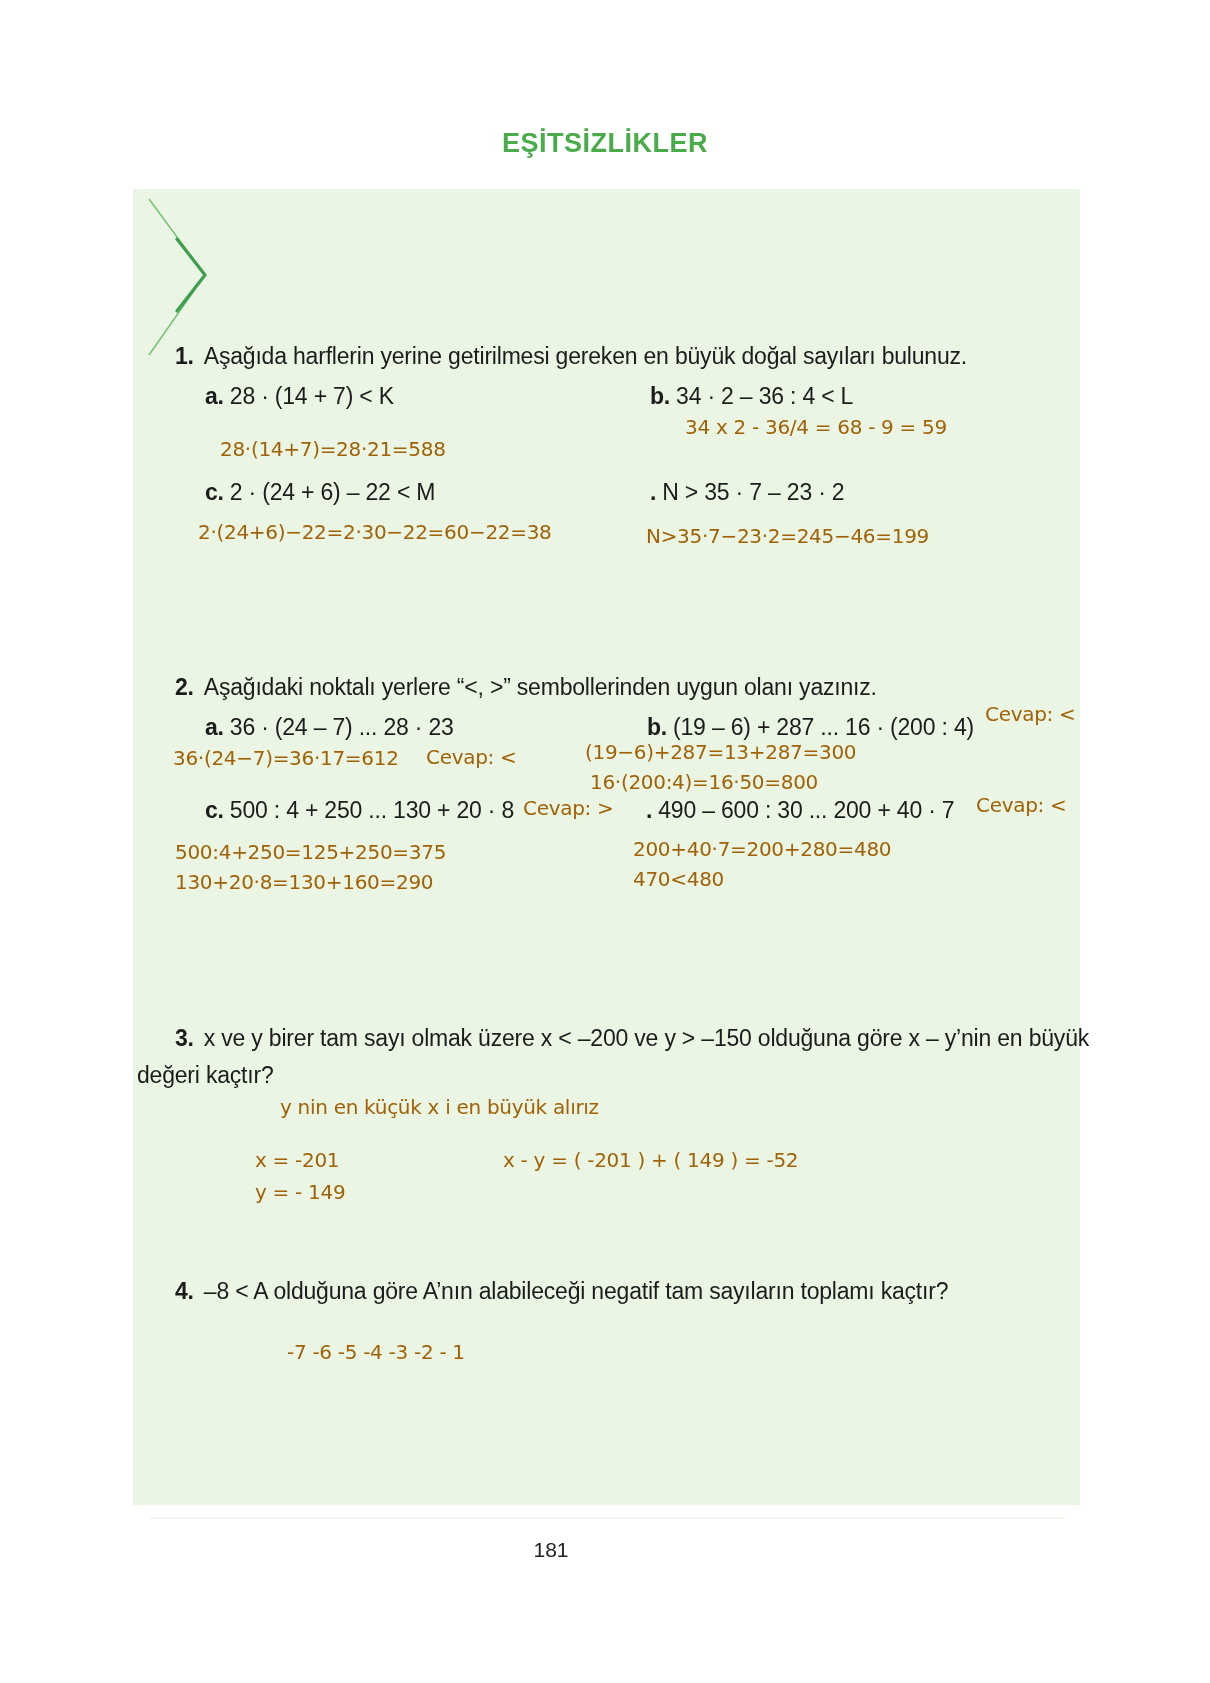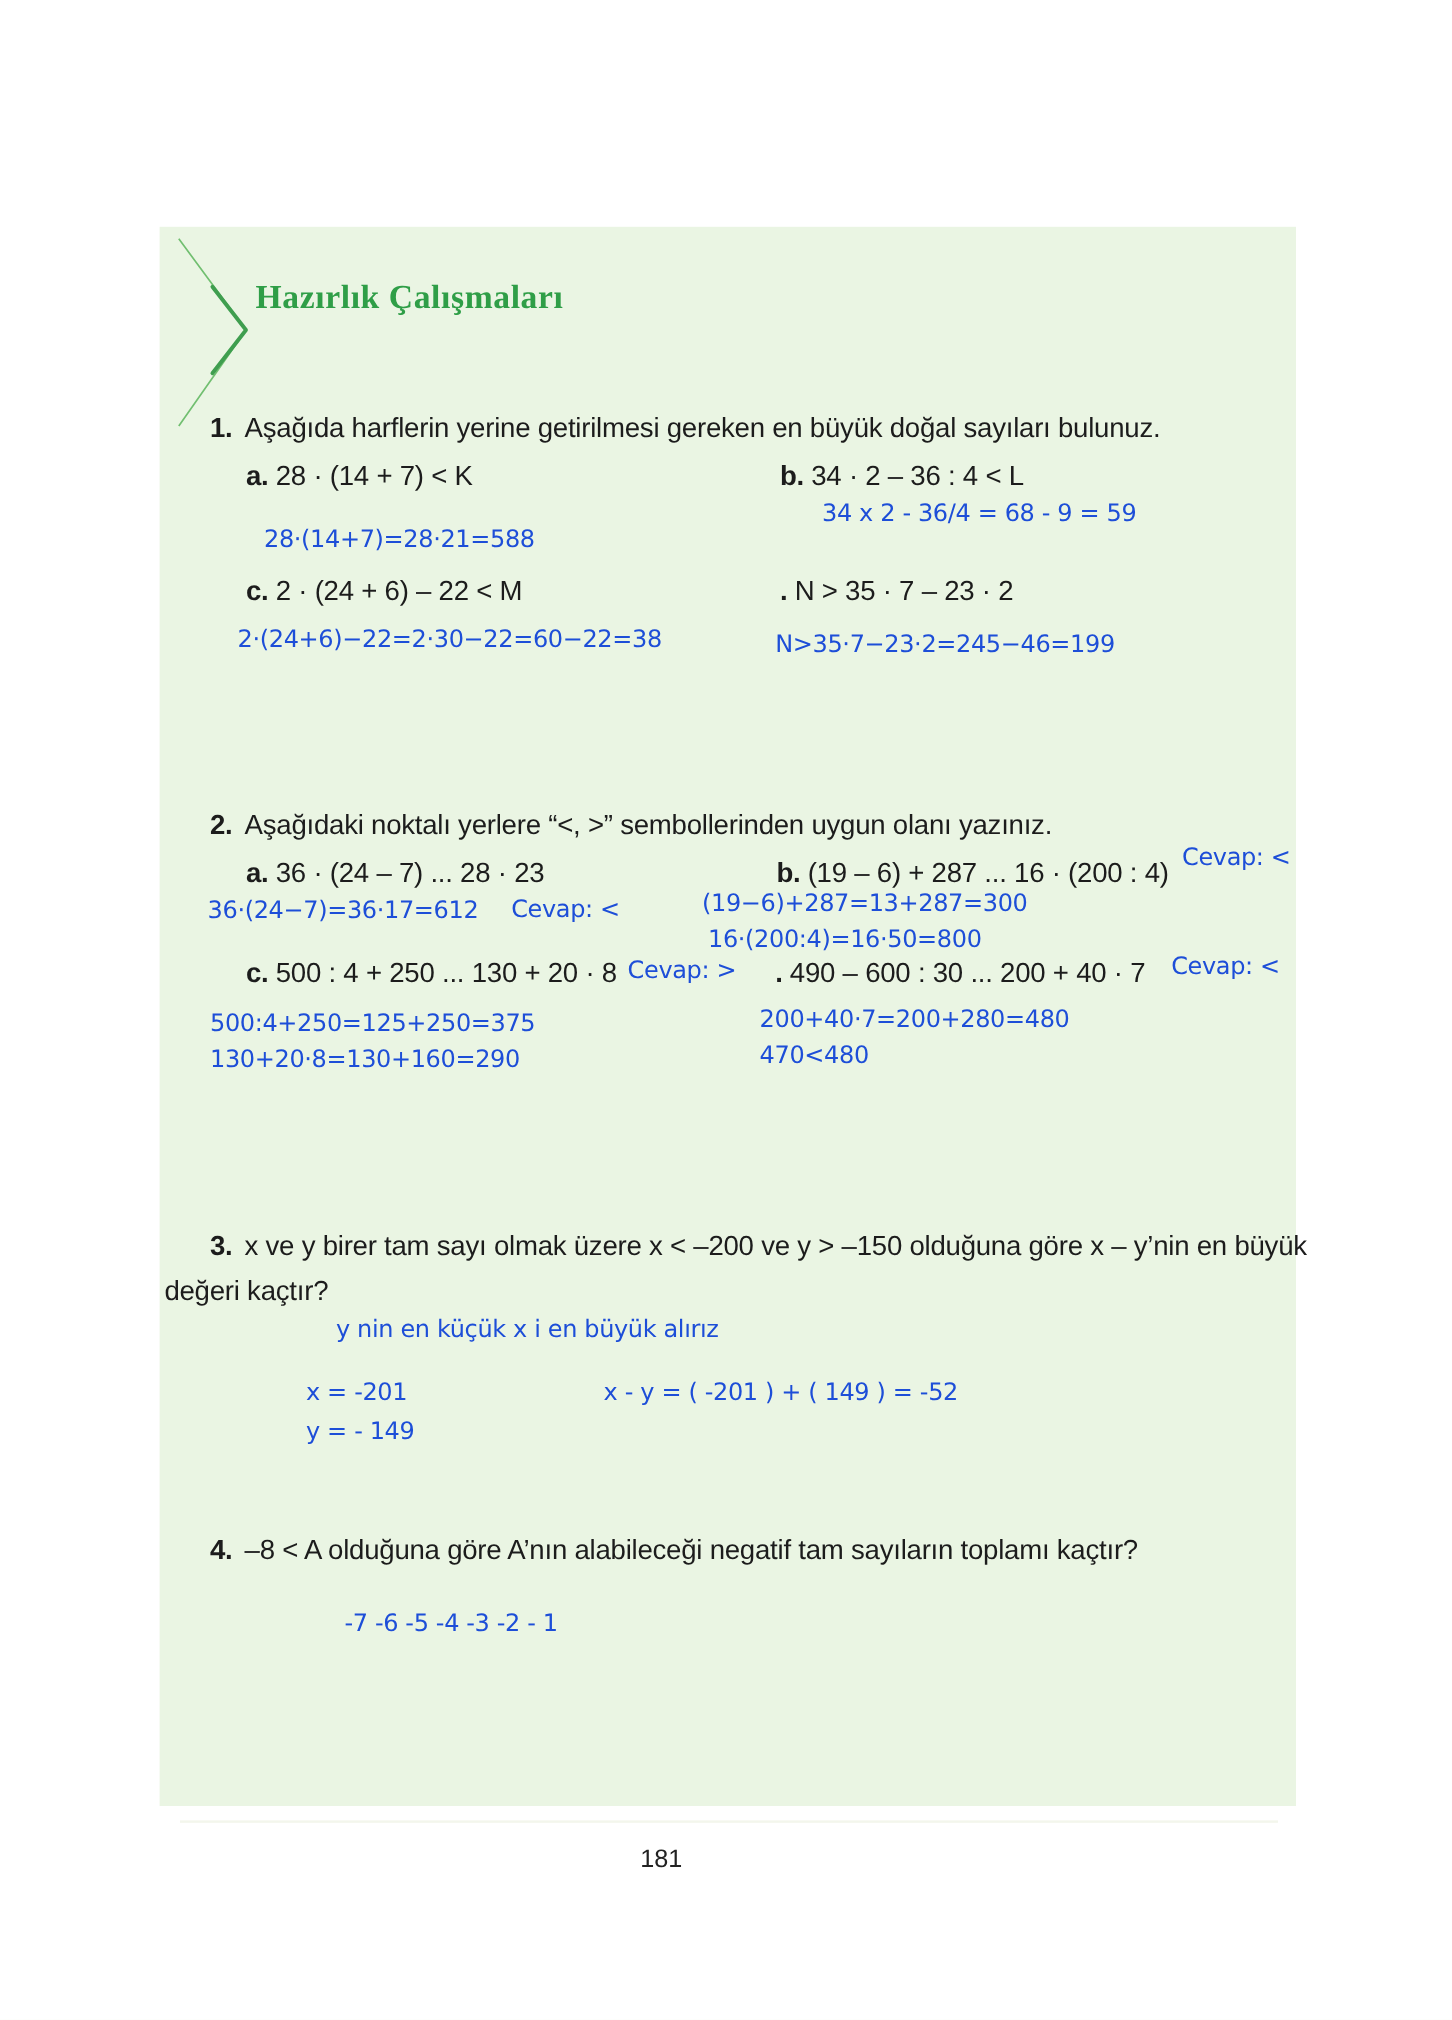"EŞİTSİZLİKLER" div.abs { html: none -> <div>EŞİTSİZLİKLER</div> }
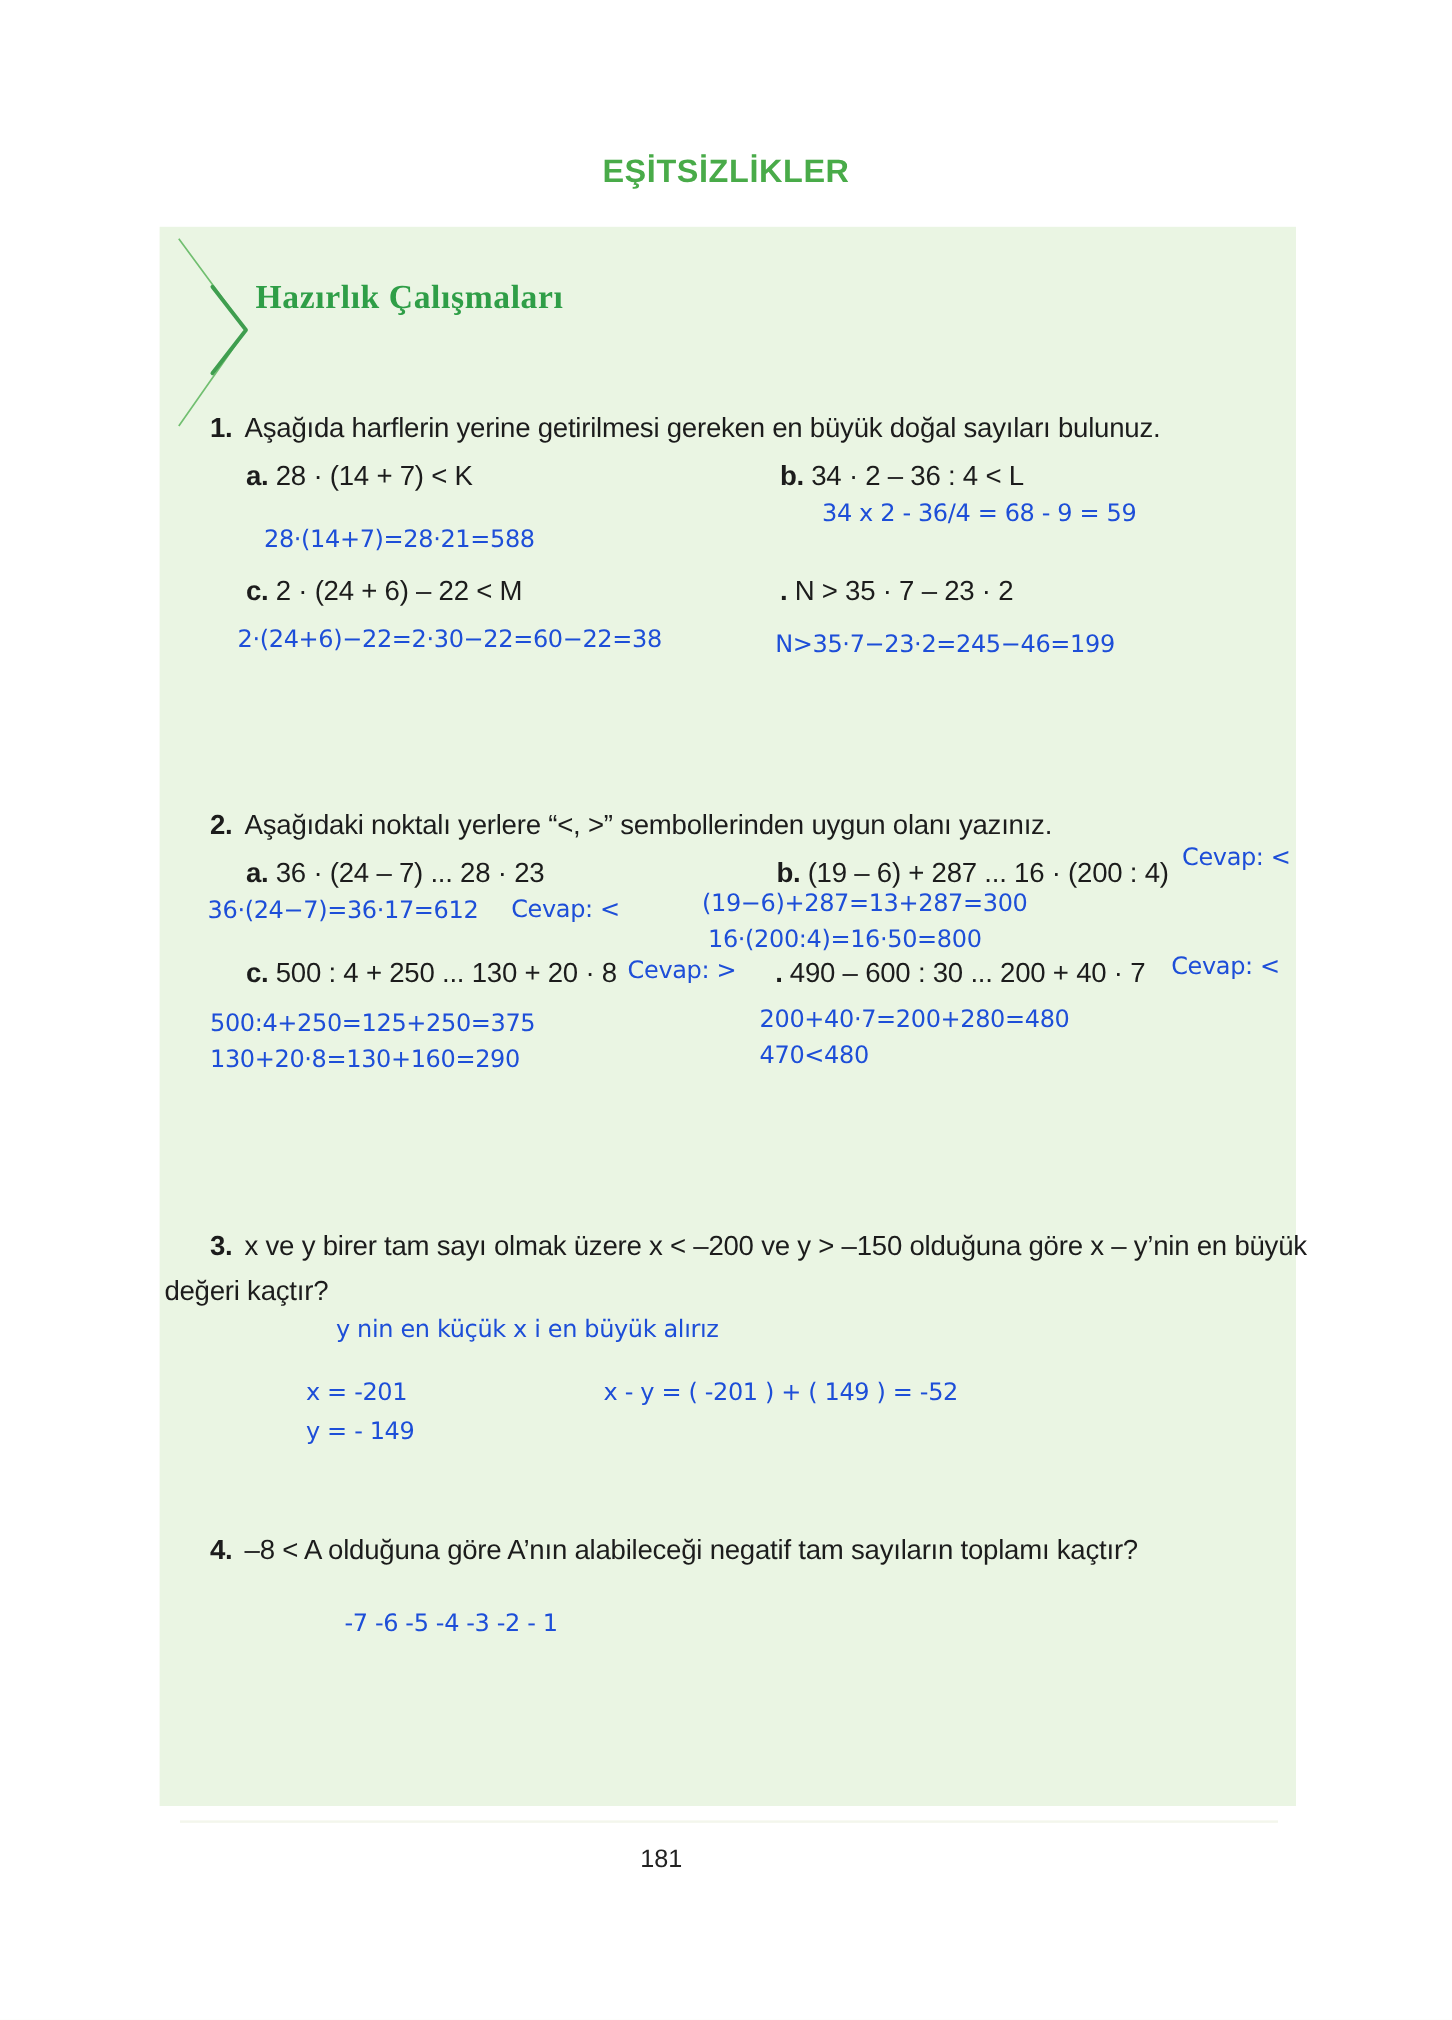"Hazırlık Çalışmaları" div.abs { html: <div>Hazırlık Çalışmaları</div> -> none }
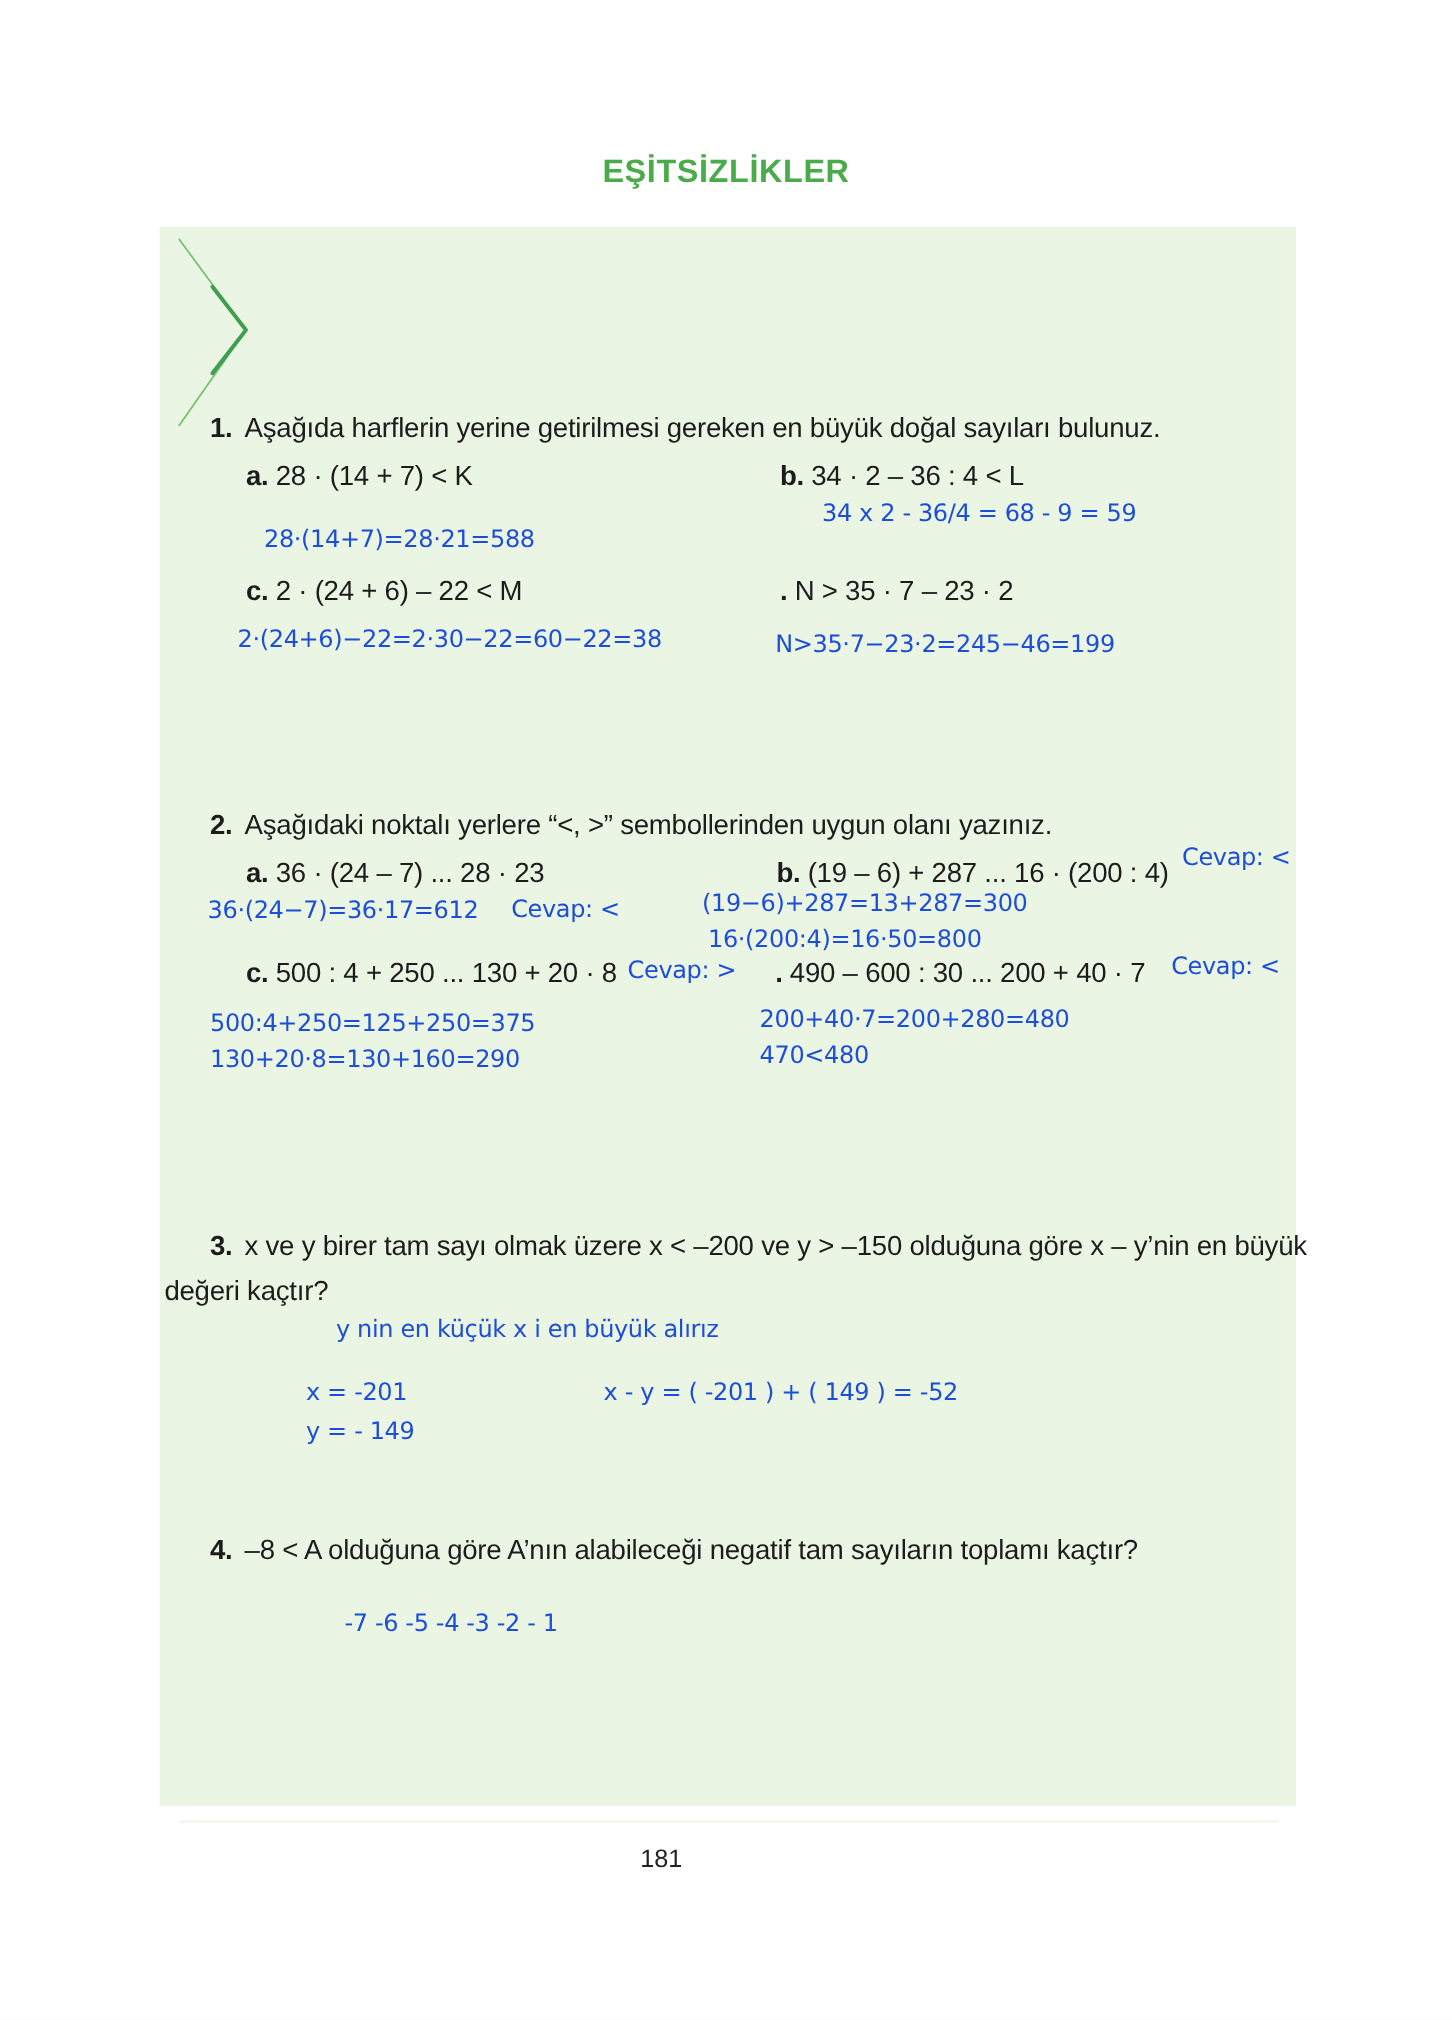"34 x 2 - 36/4" .red { color: #1d4ed8 -> #a16207 }
